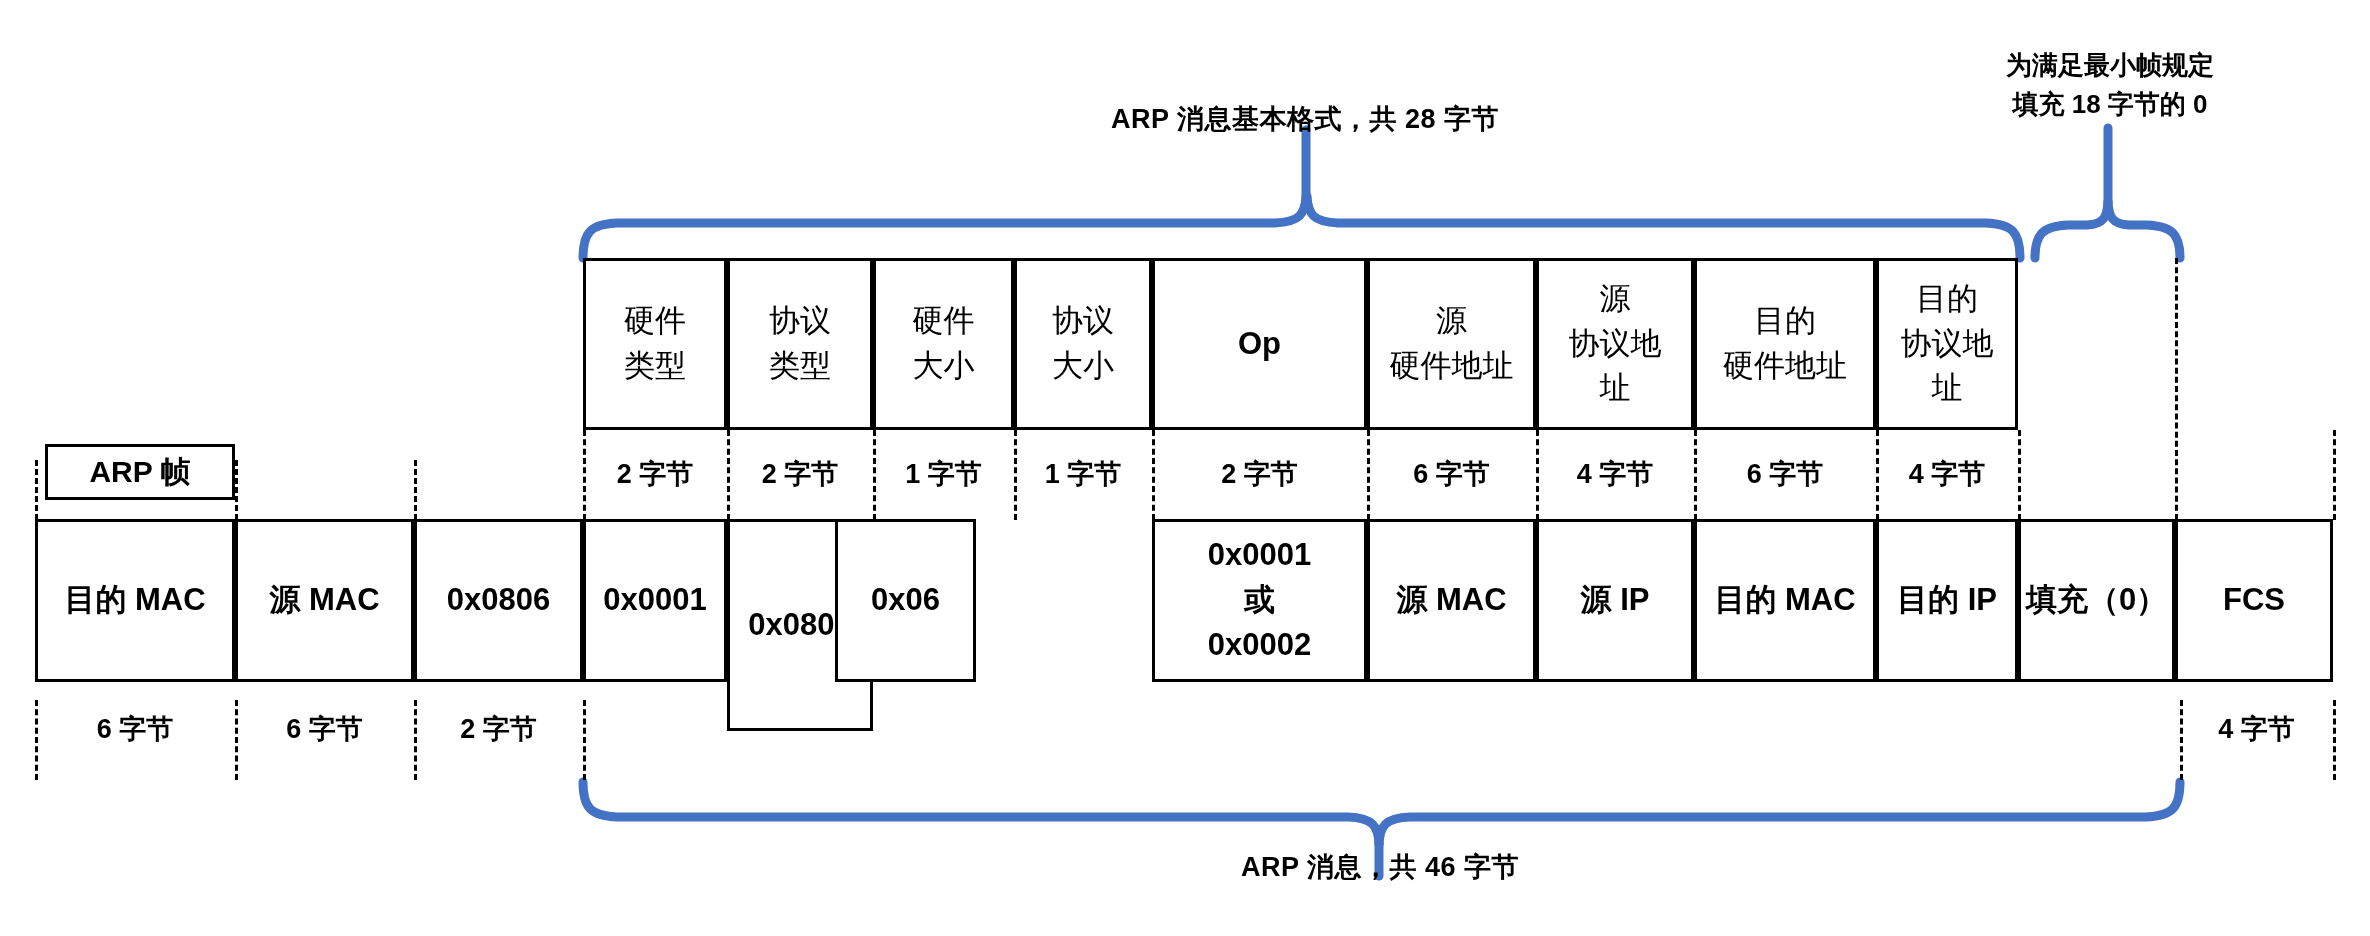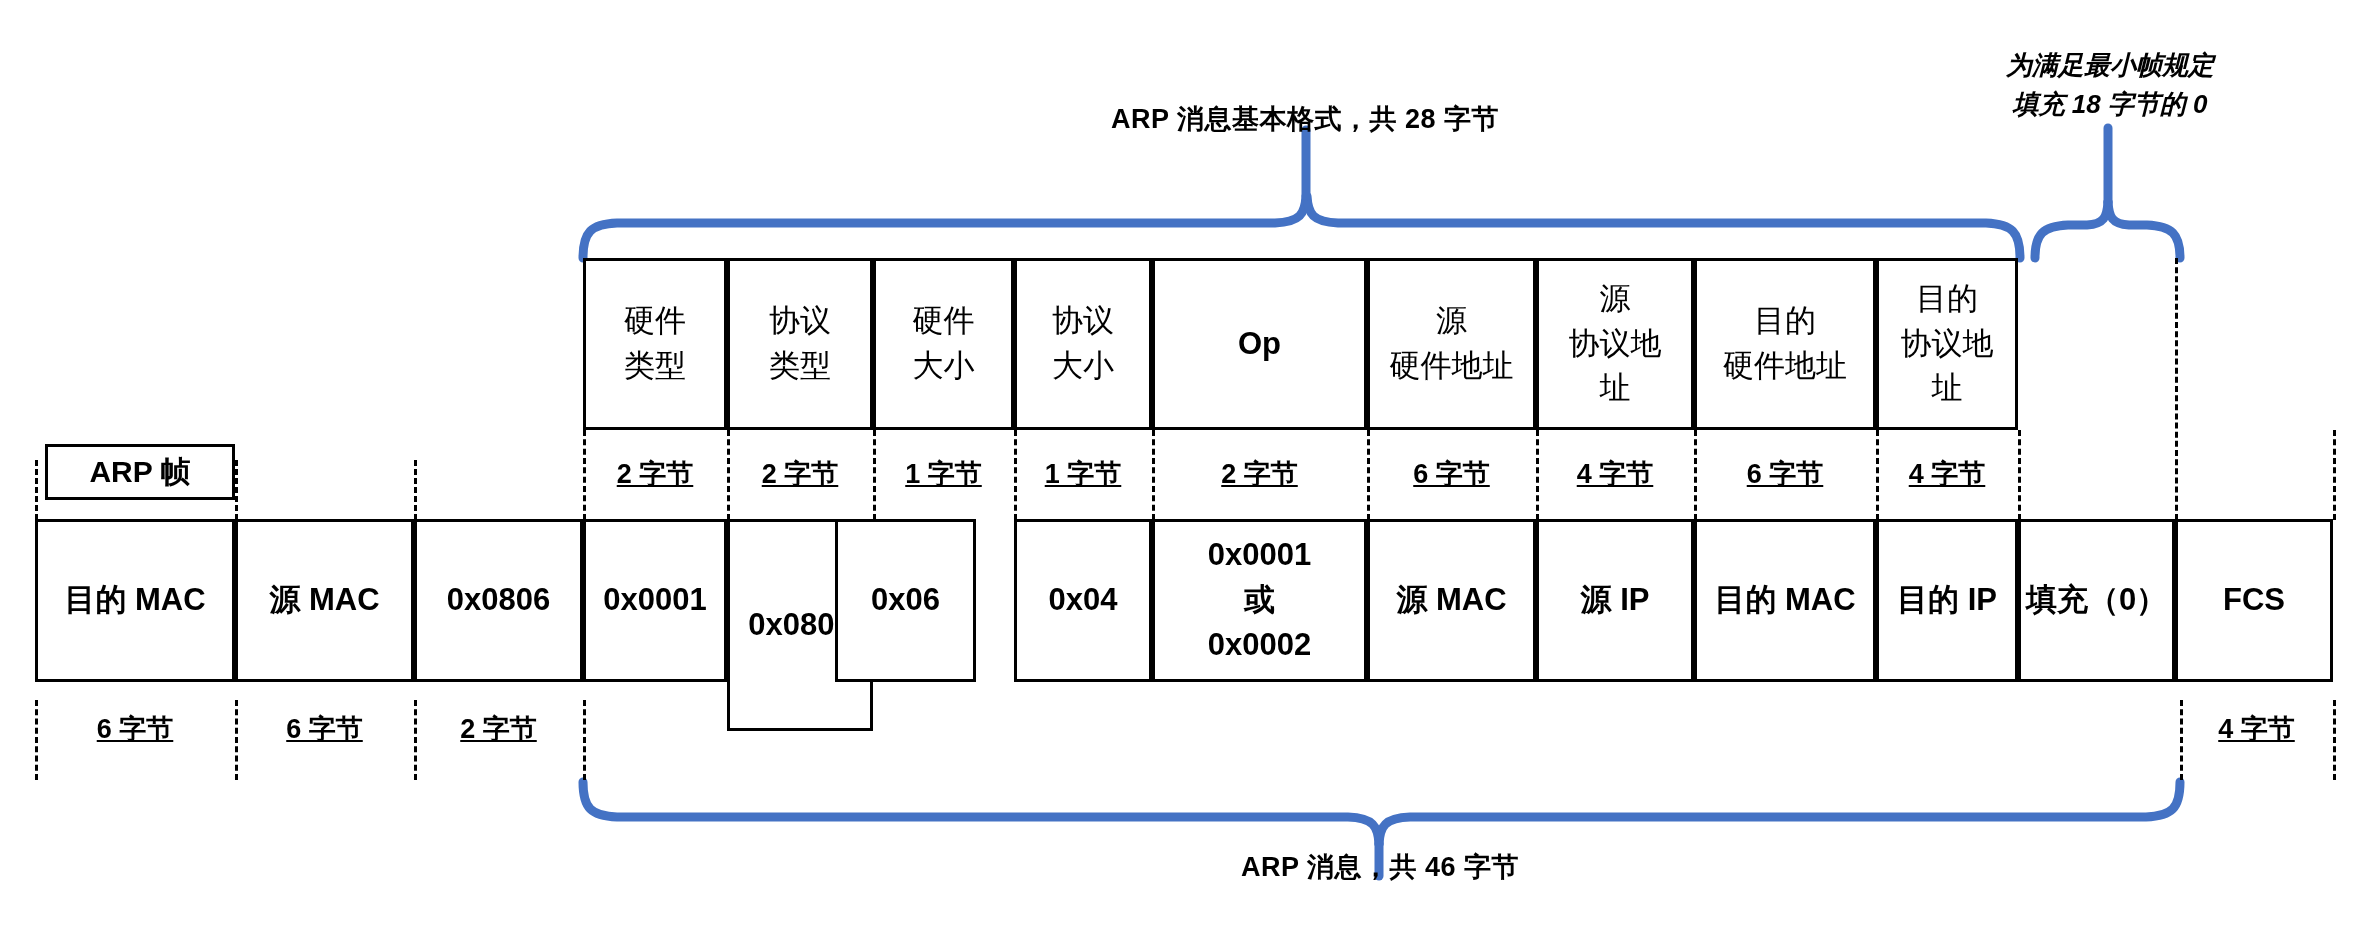"为满足最小帧规定" div.abs { font-style: italic -> none }
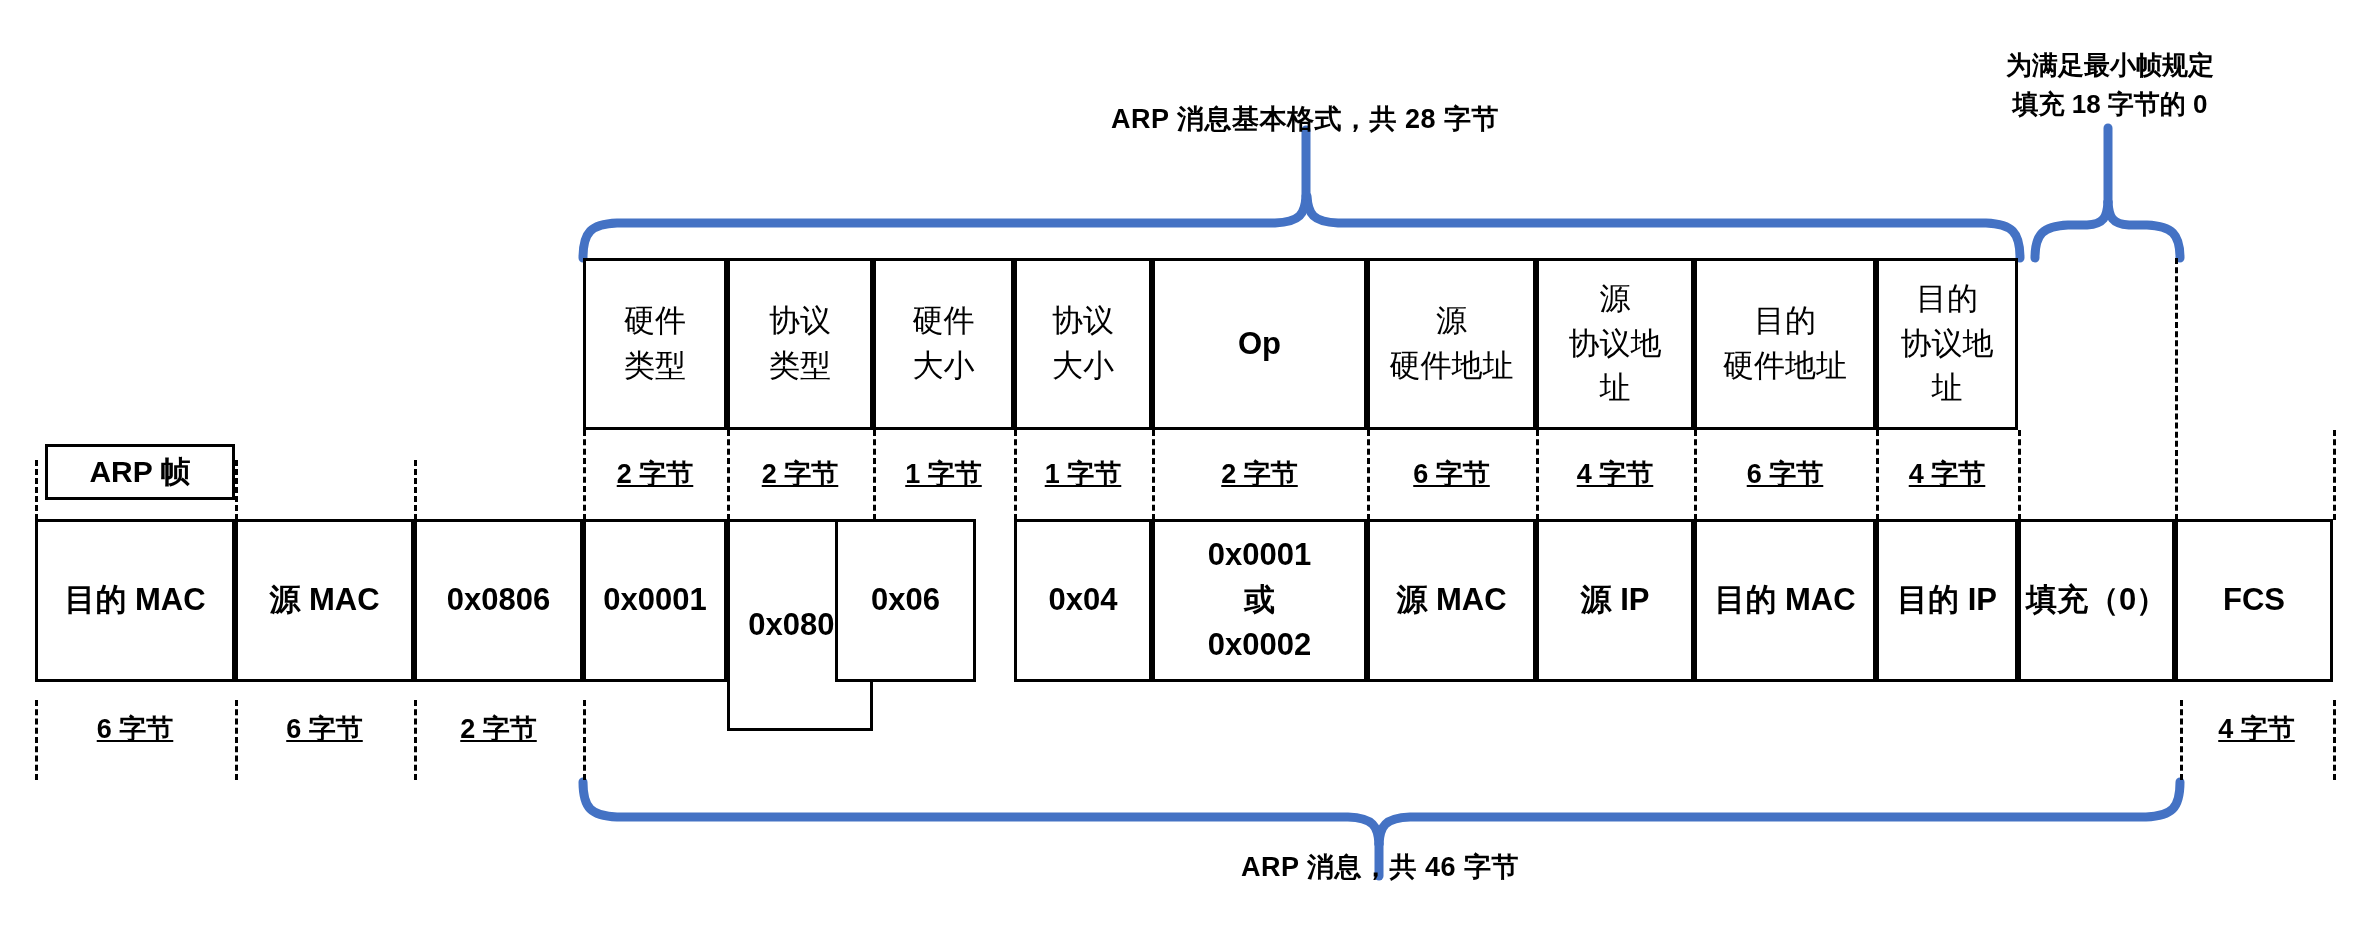"2 字节" .sizelab { text-decoration: underline -> none }
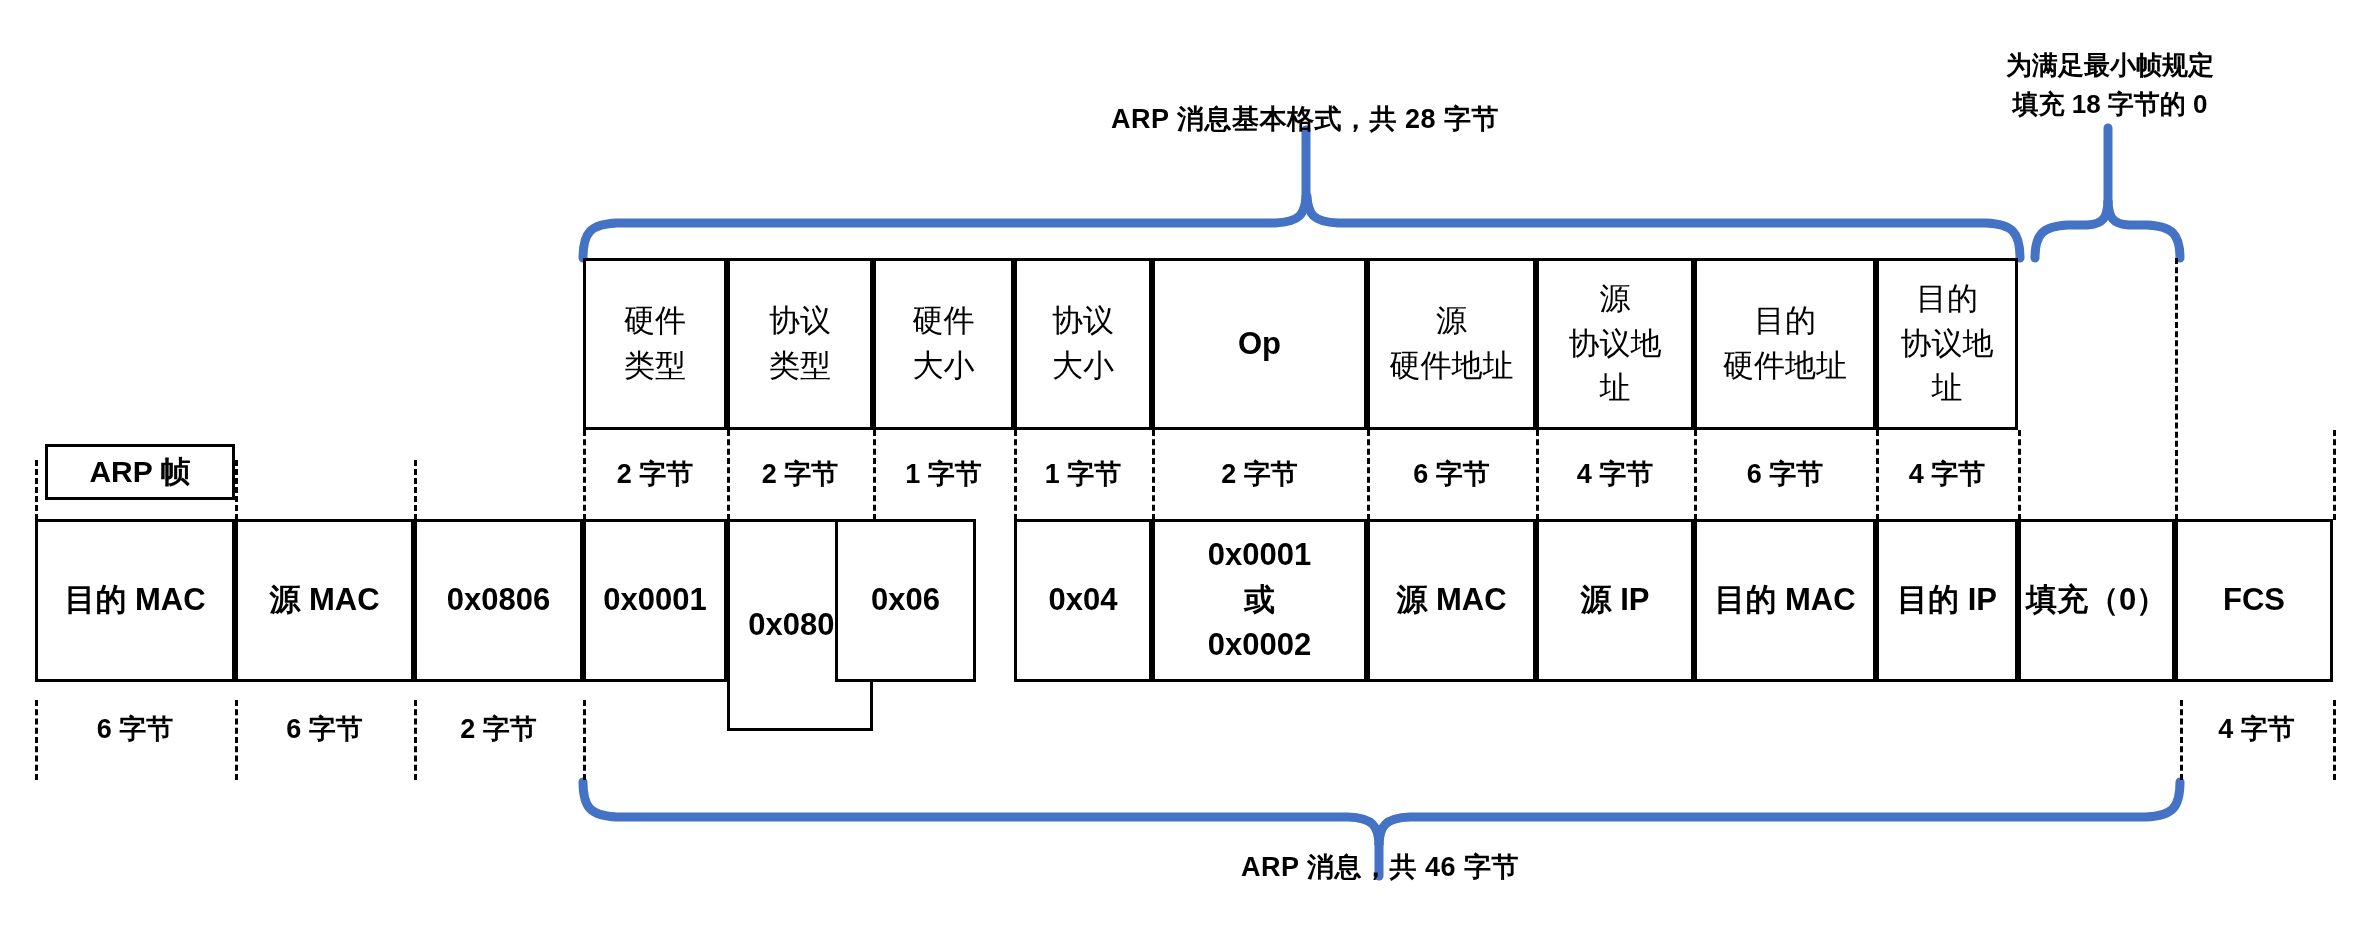"0x04" div.abs { html: <div>0x04</div> -> none }
